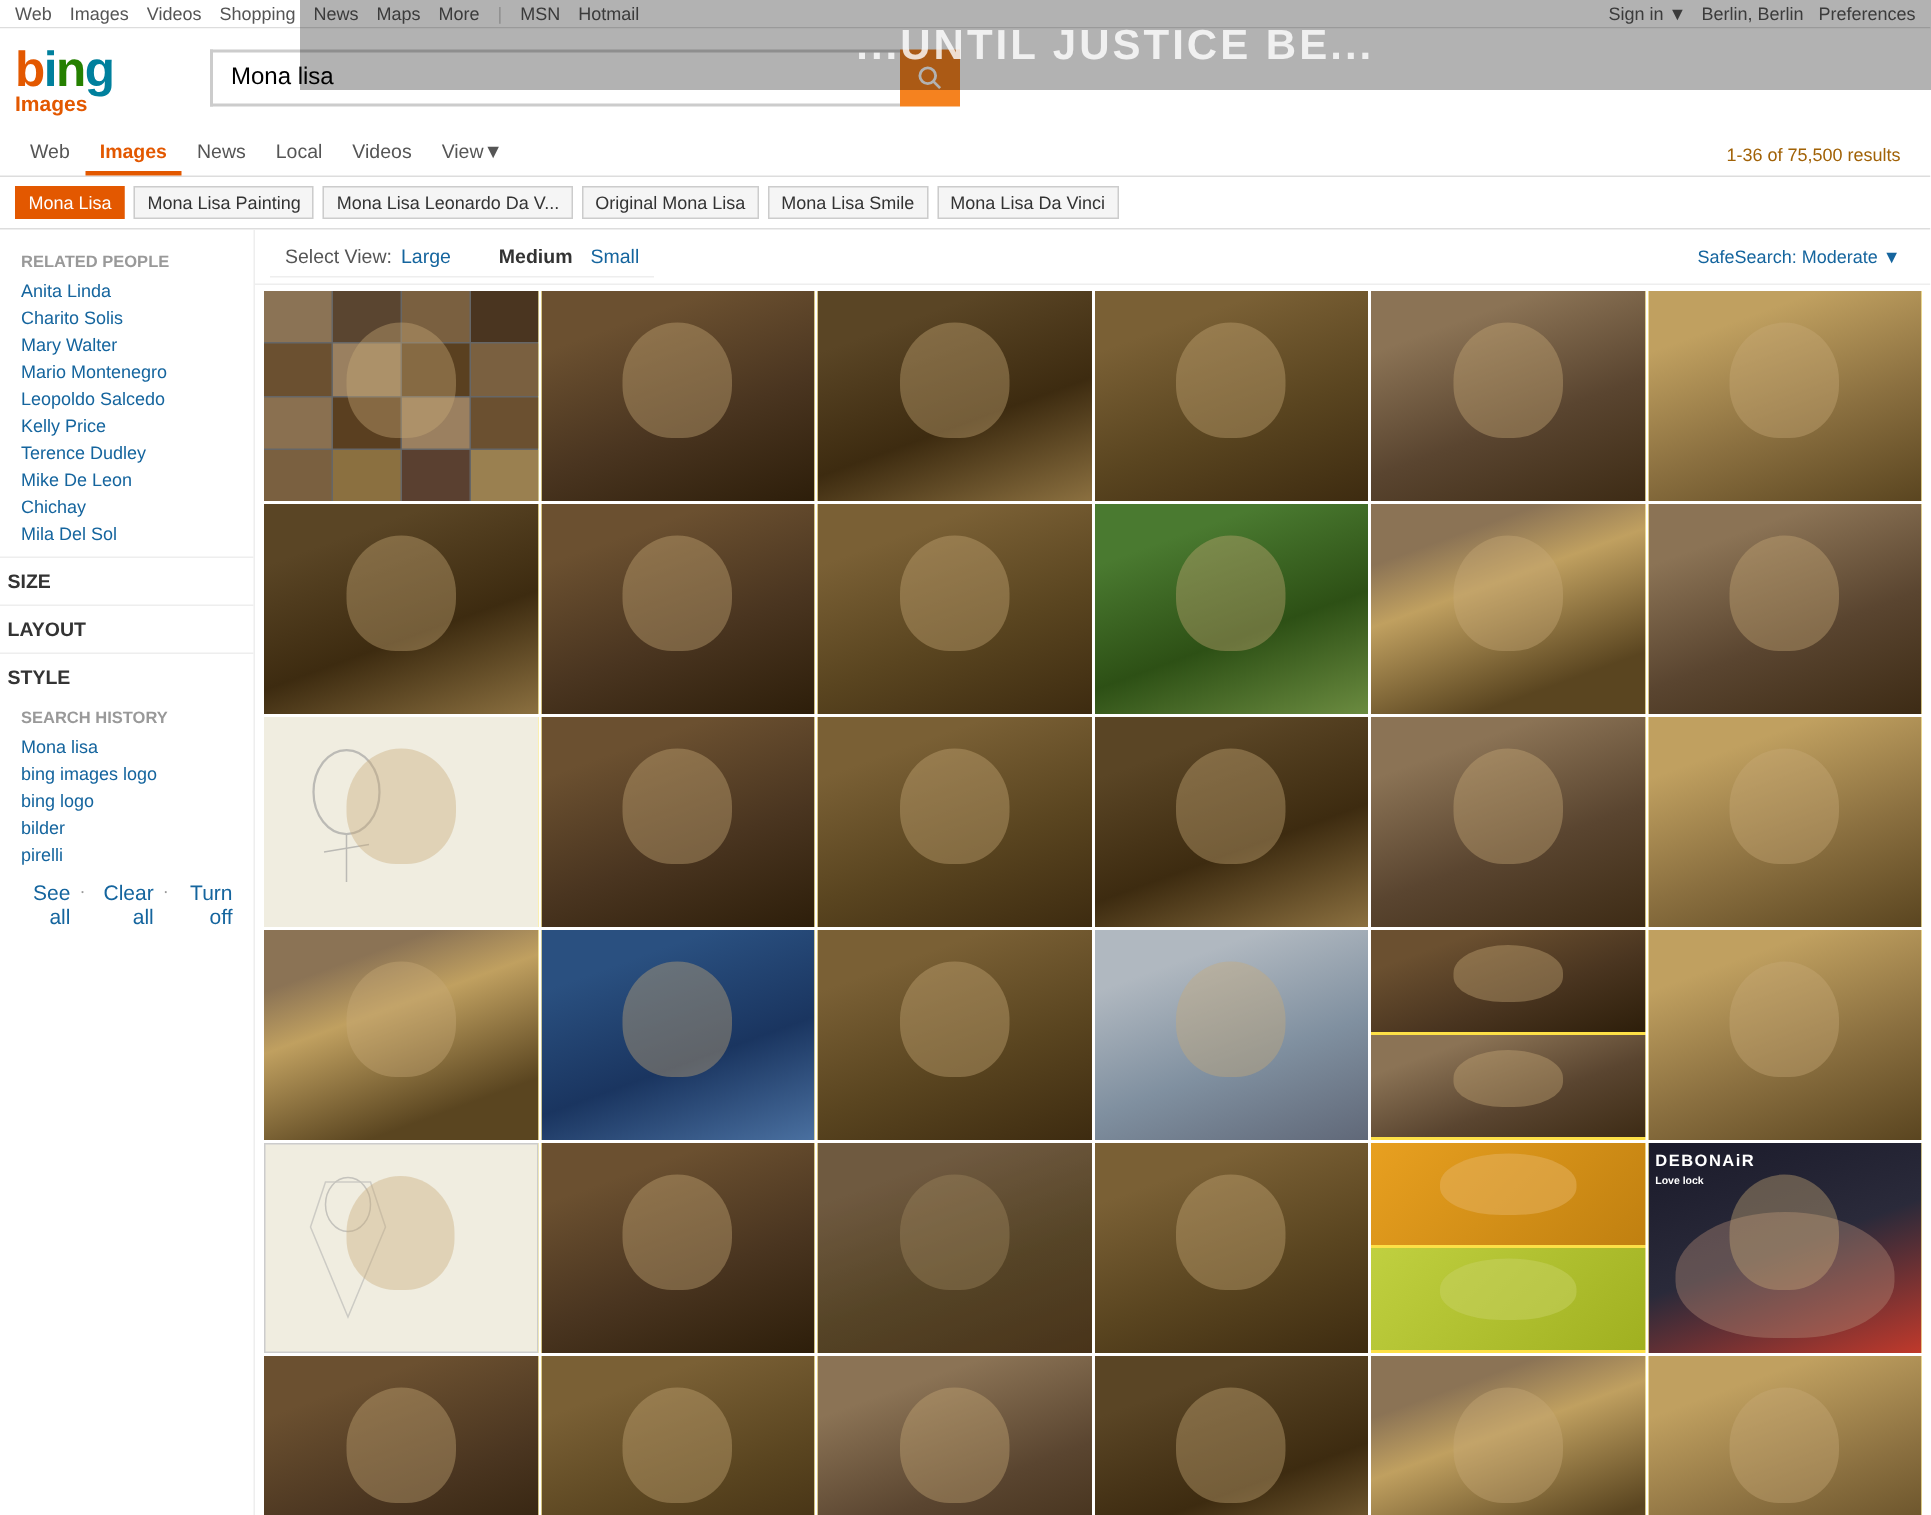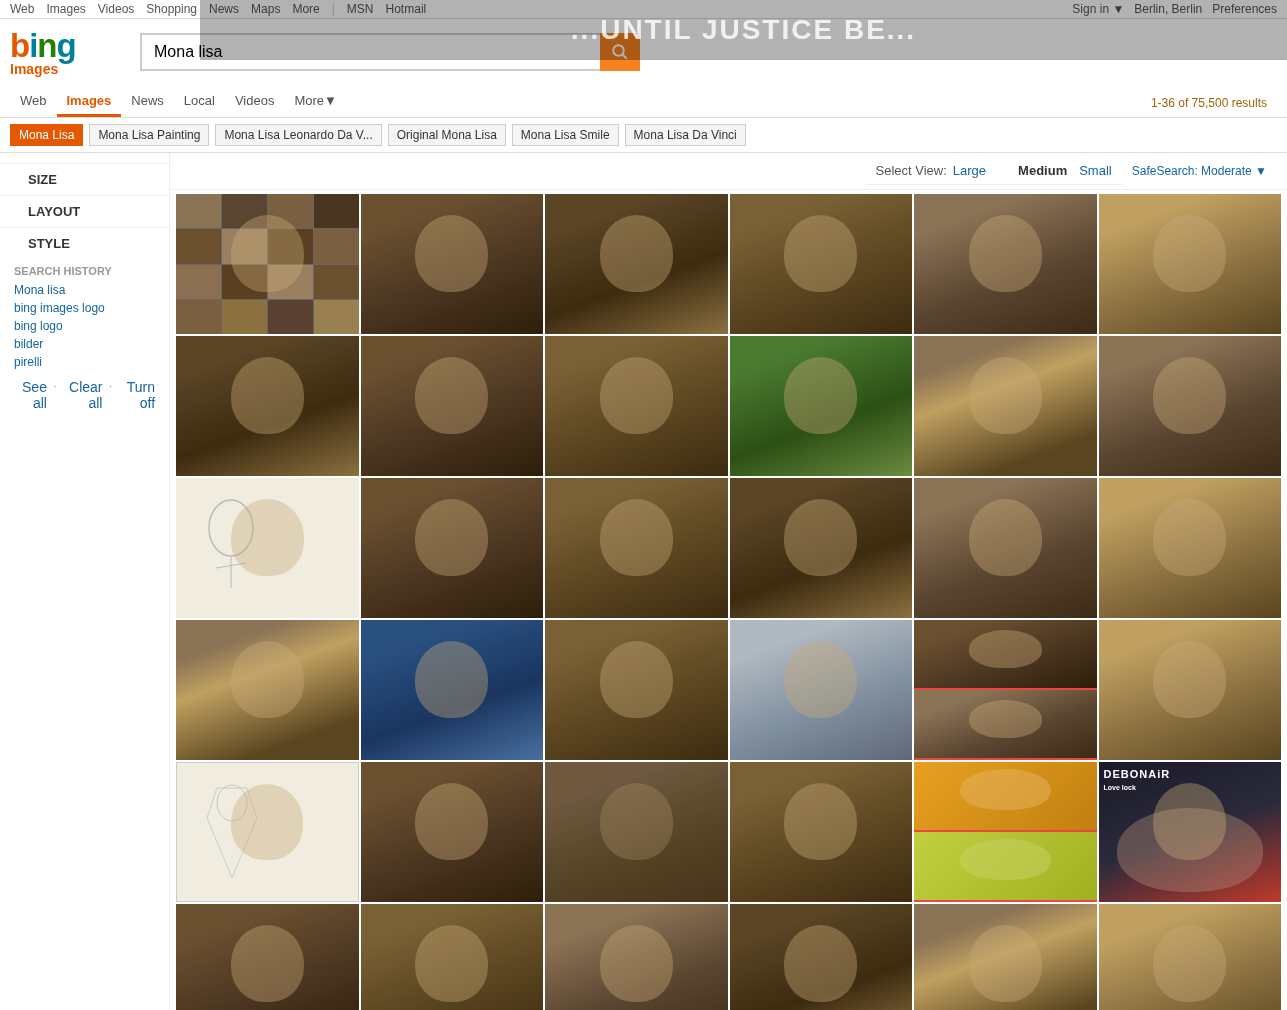"More▼" a { text: More -> View }
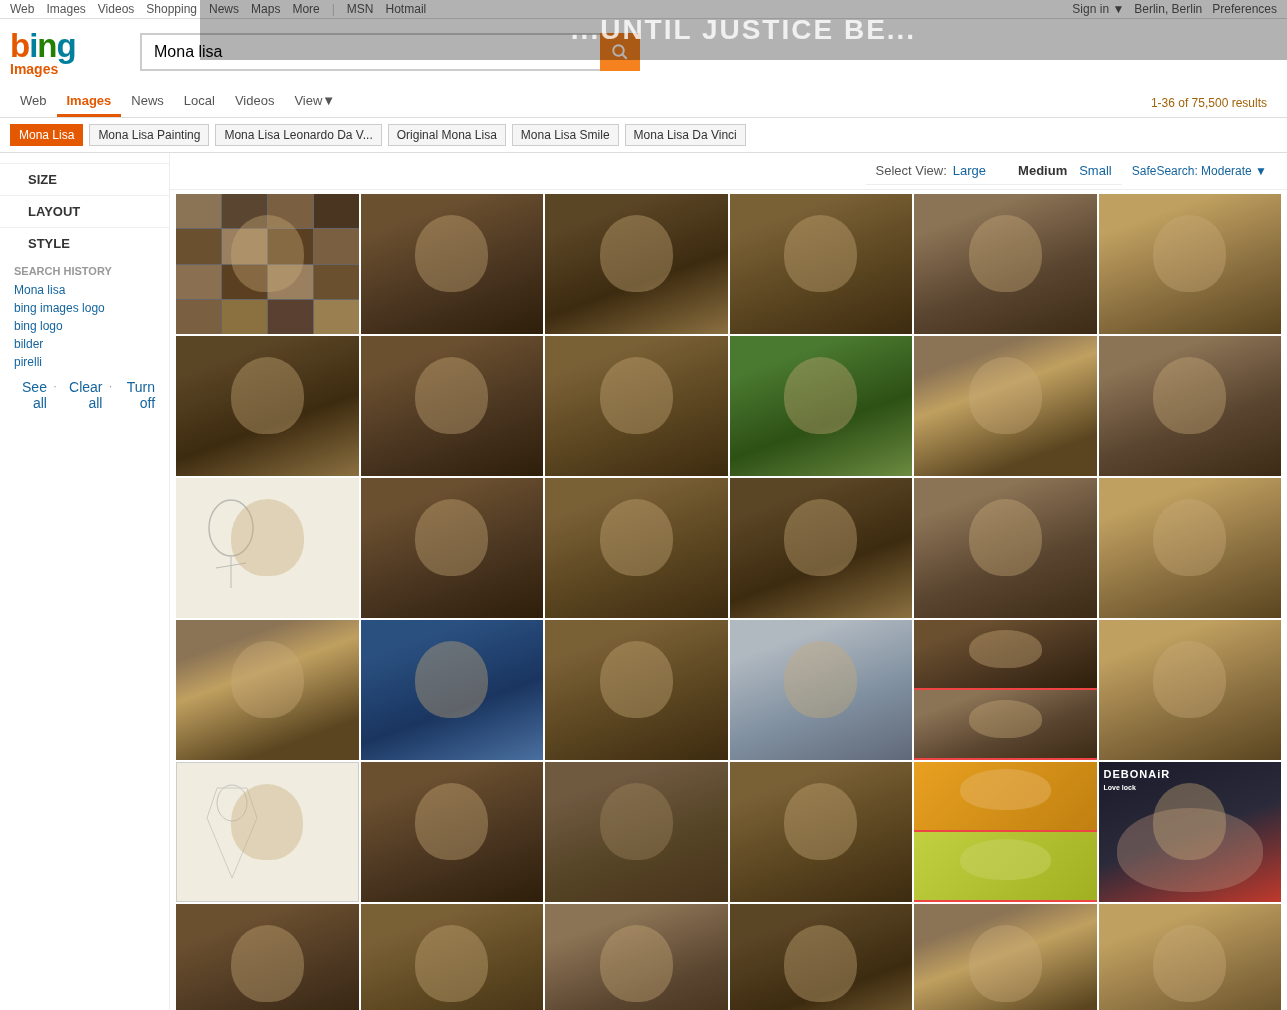"RELATED PEOPLE" div.sidebar-section { html: none -> <div> <div>RELATED PEOPLE</div> <a>Anita Linda</a> <a>Charito Solis</a> <a>Mary Walter</a> <a>Mario Montenegro</a> <a>Leopoldo Salcedo</a> <a>Kelly Price</a> <a>Terence Dudley</a> <a>Mike De Leon</a> <a>Chichay</a> <a>Mila Del Sol</a> </div> }
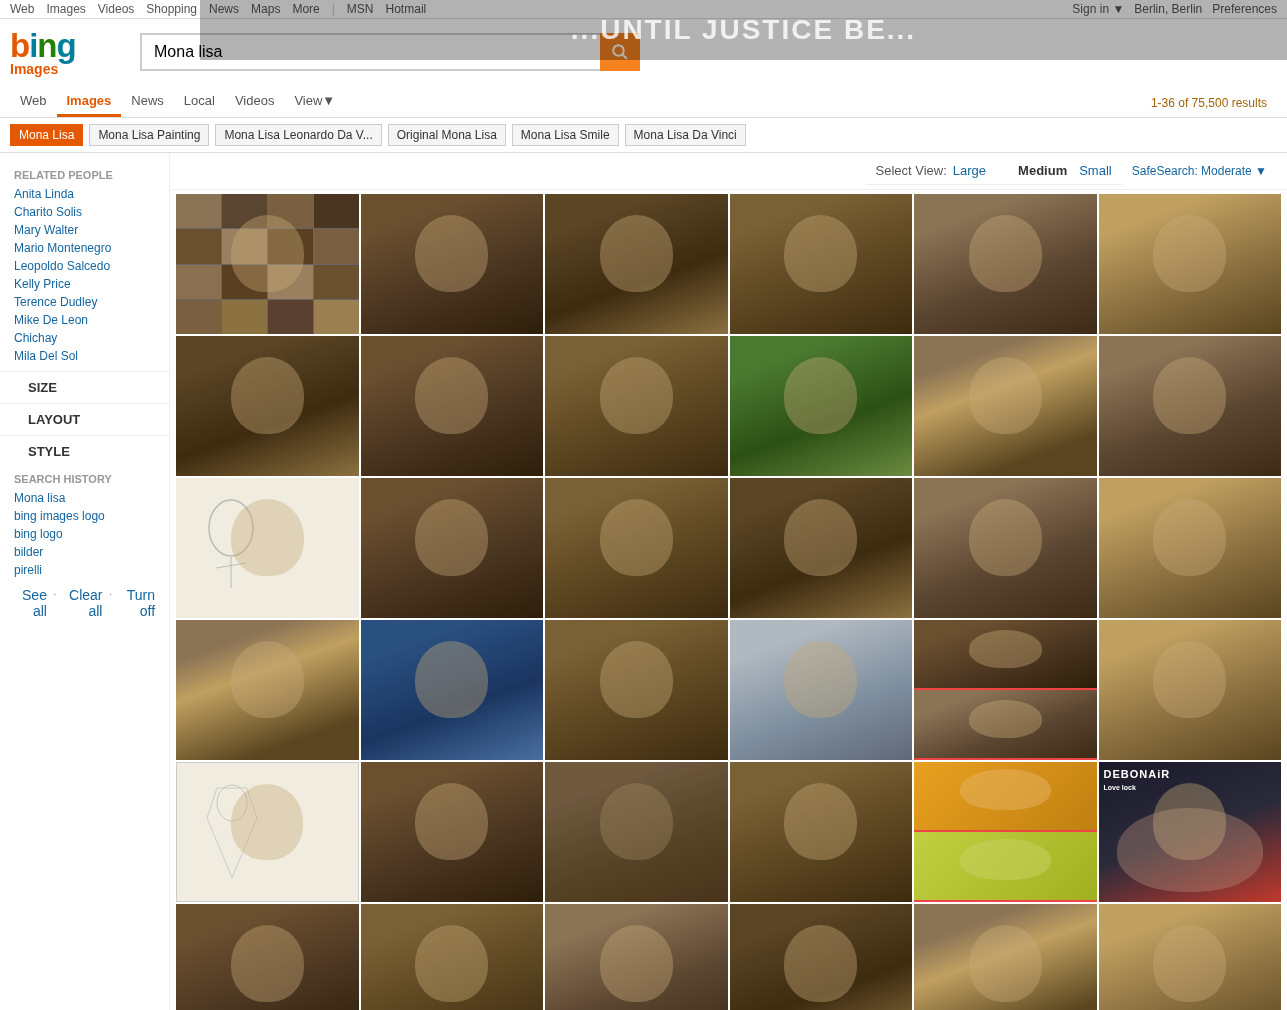"Select View:" #view-safesearch-row { justify-content: flex-end -> space-between }
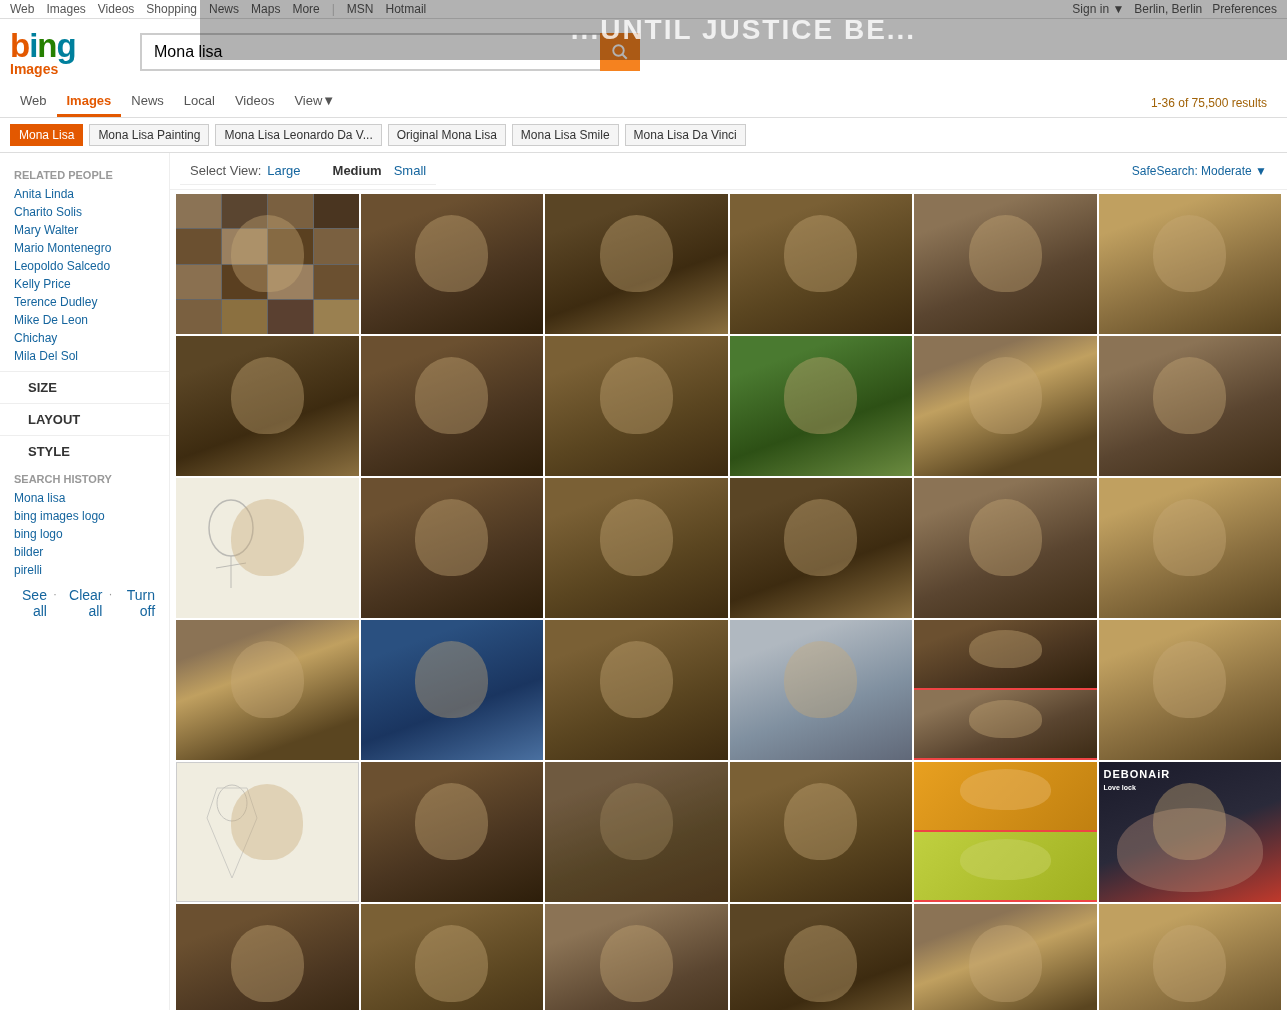"SIZE" .sidebar-filter { padding: 8px 28px -> 8px 5px }
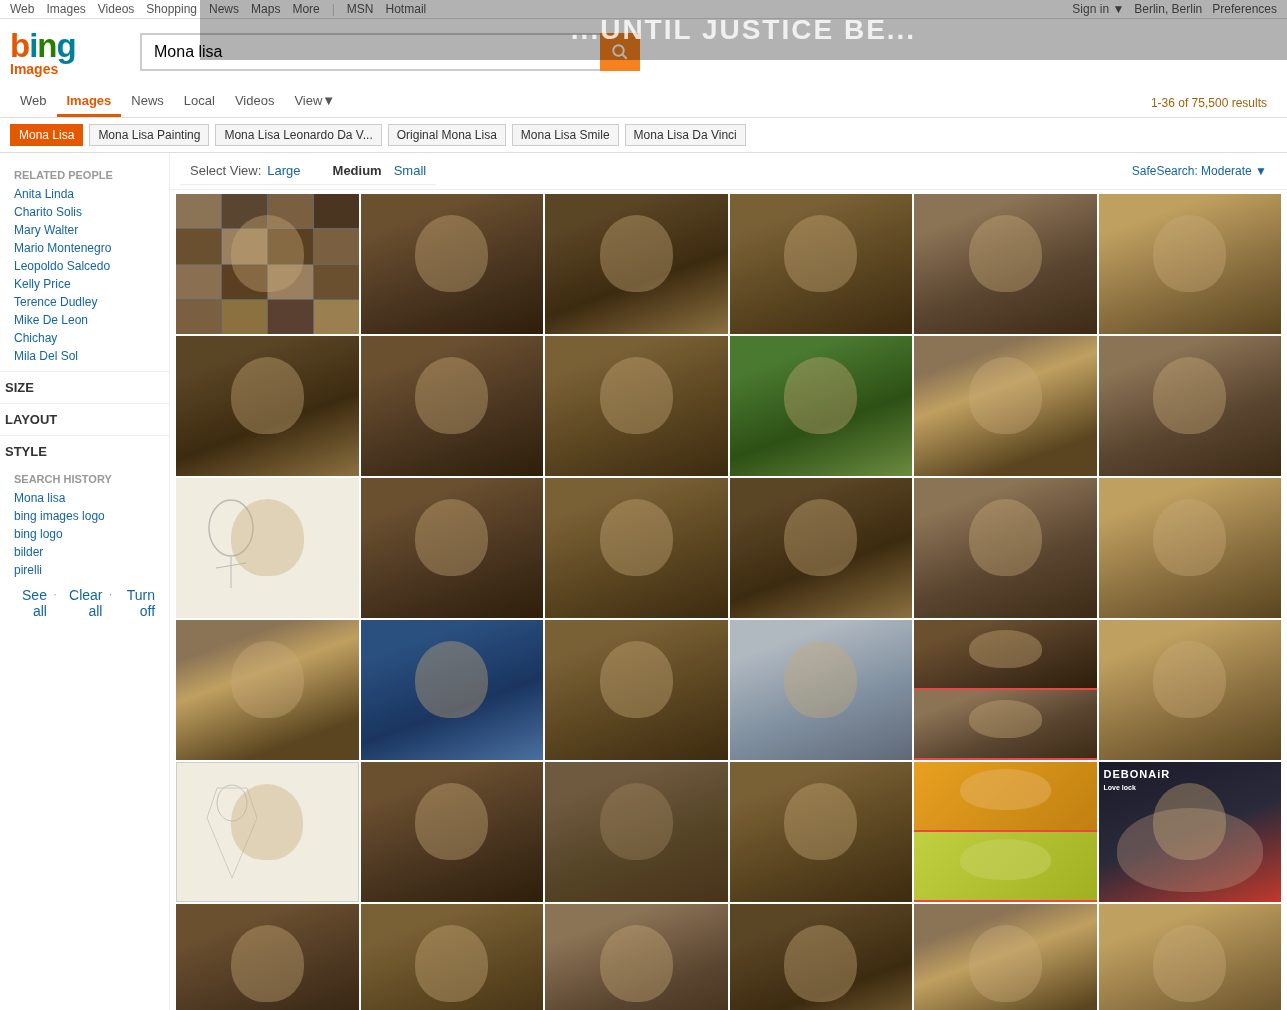"DEBONAiR" .img-cell { background: #ef4444 -> #fde047 }
